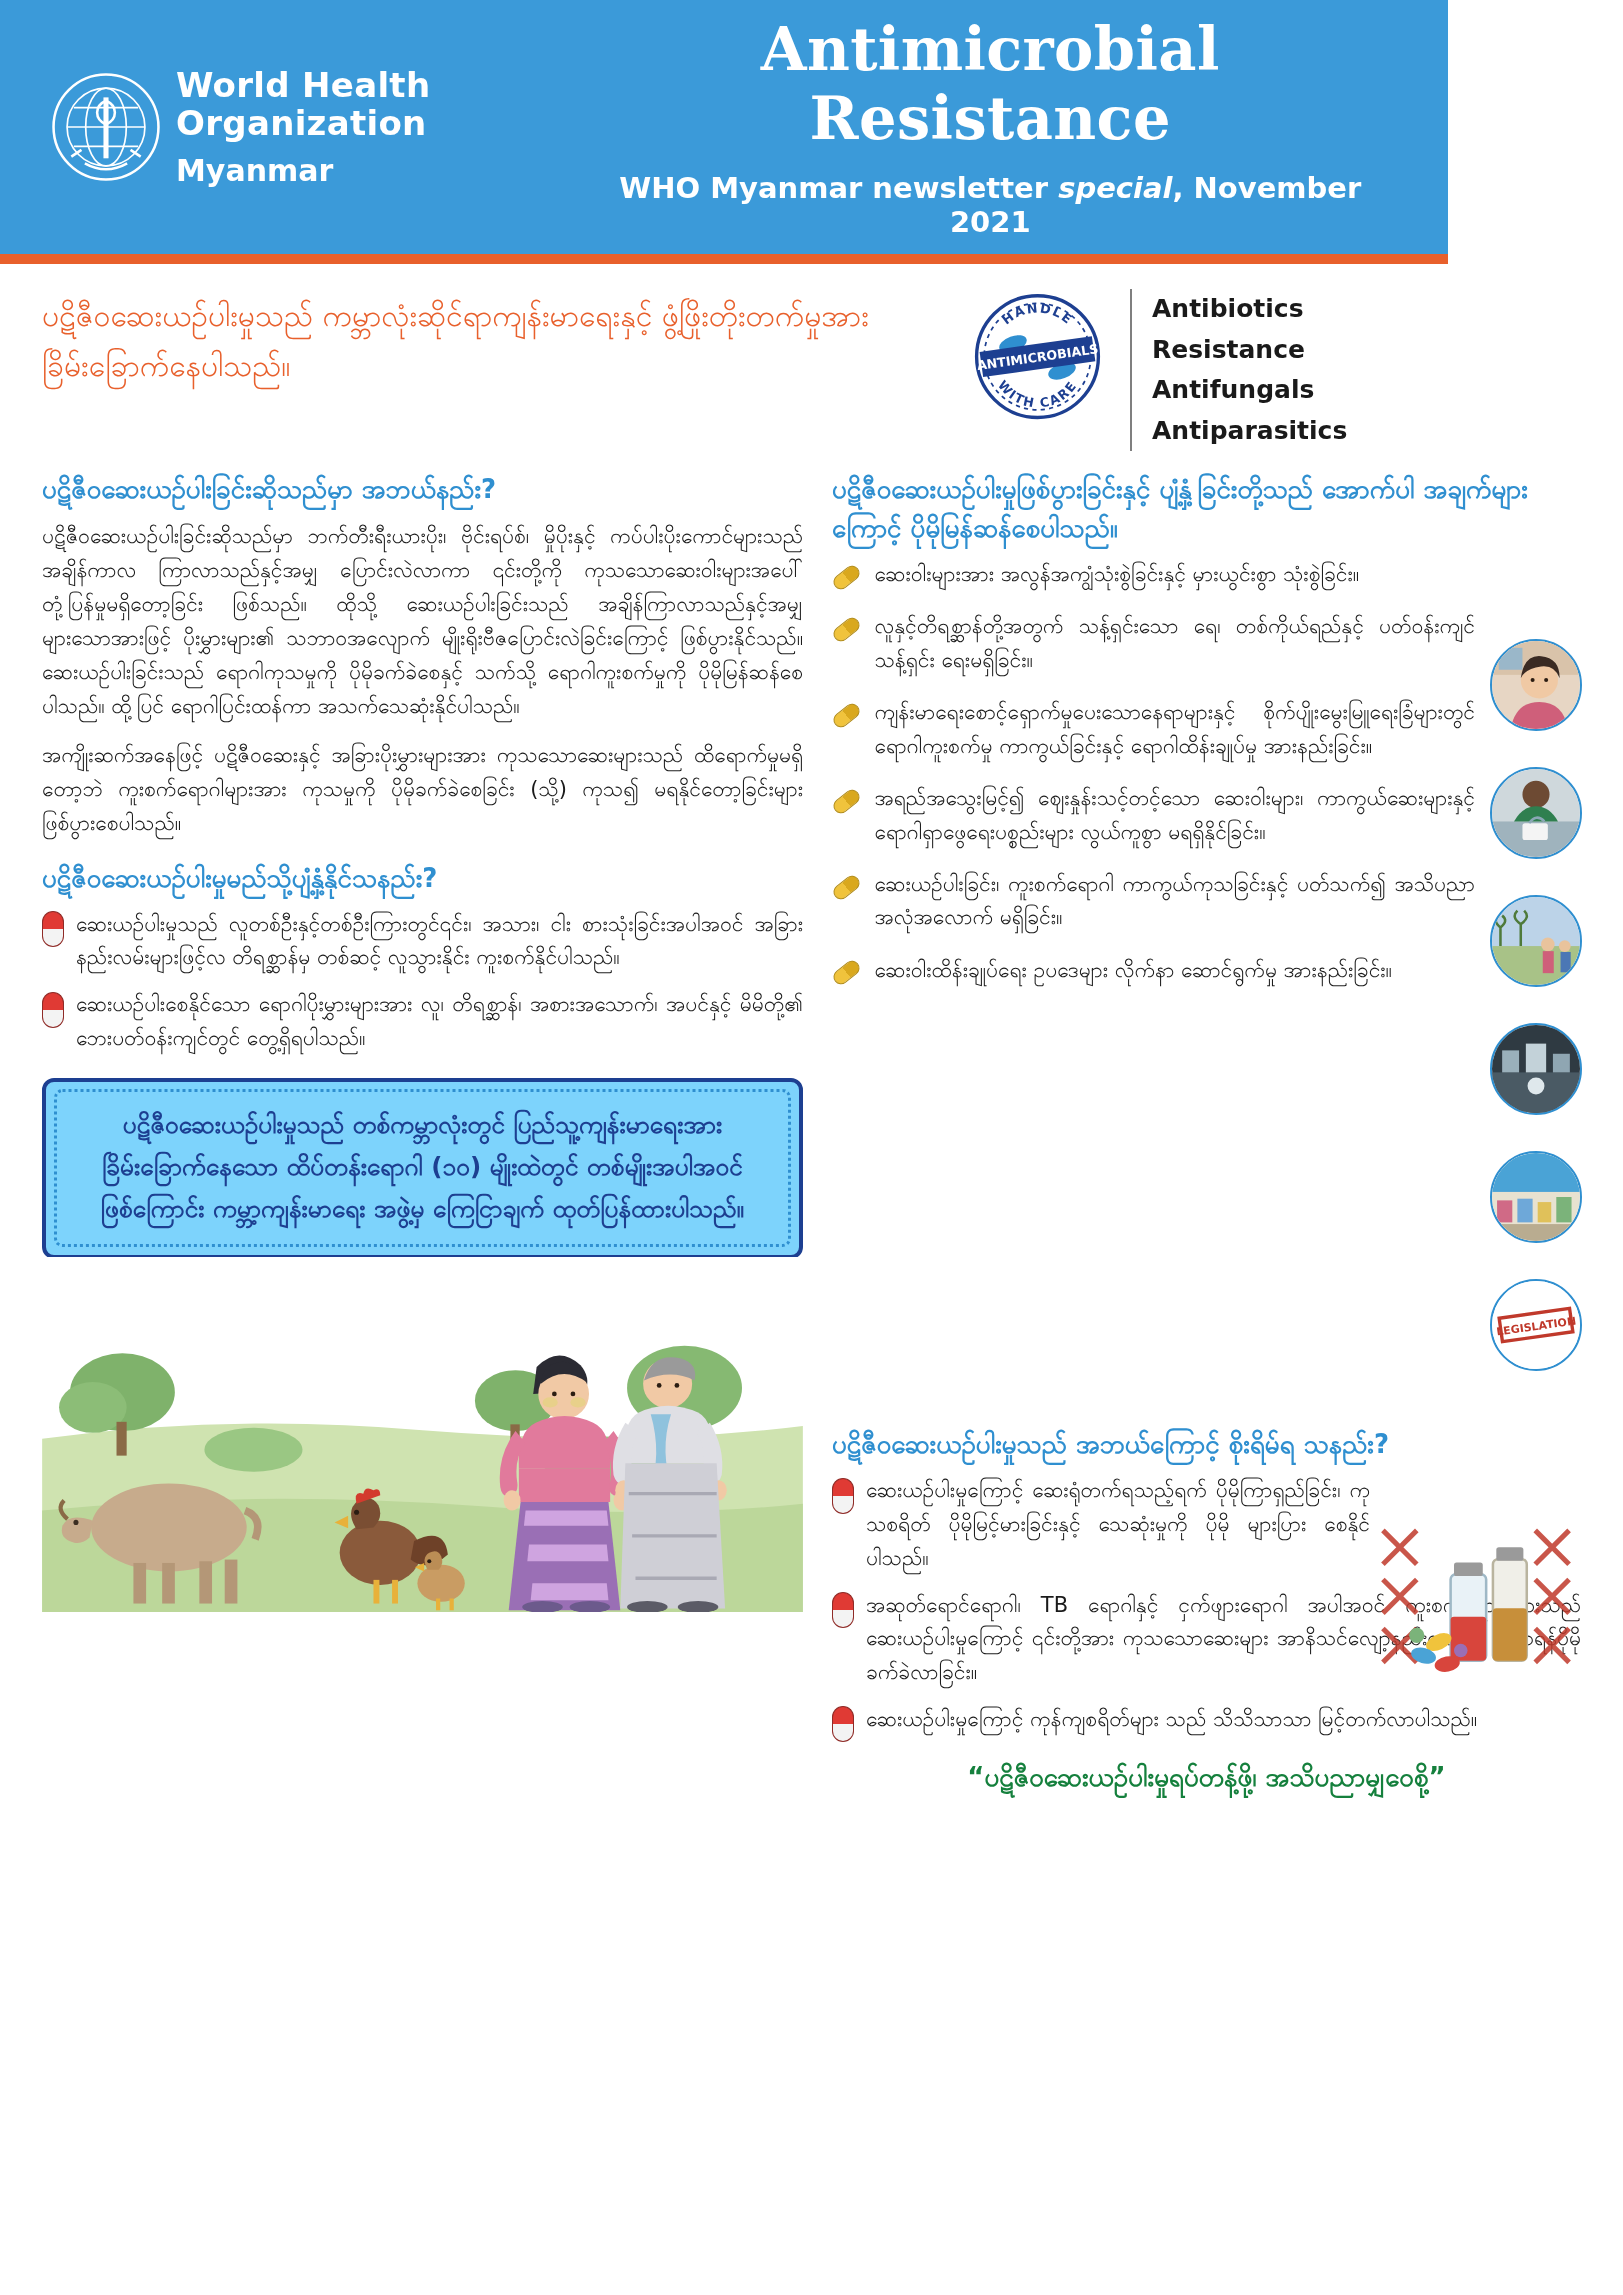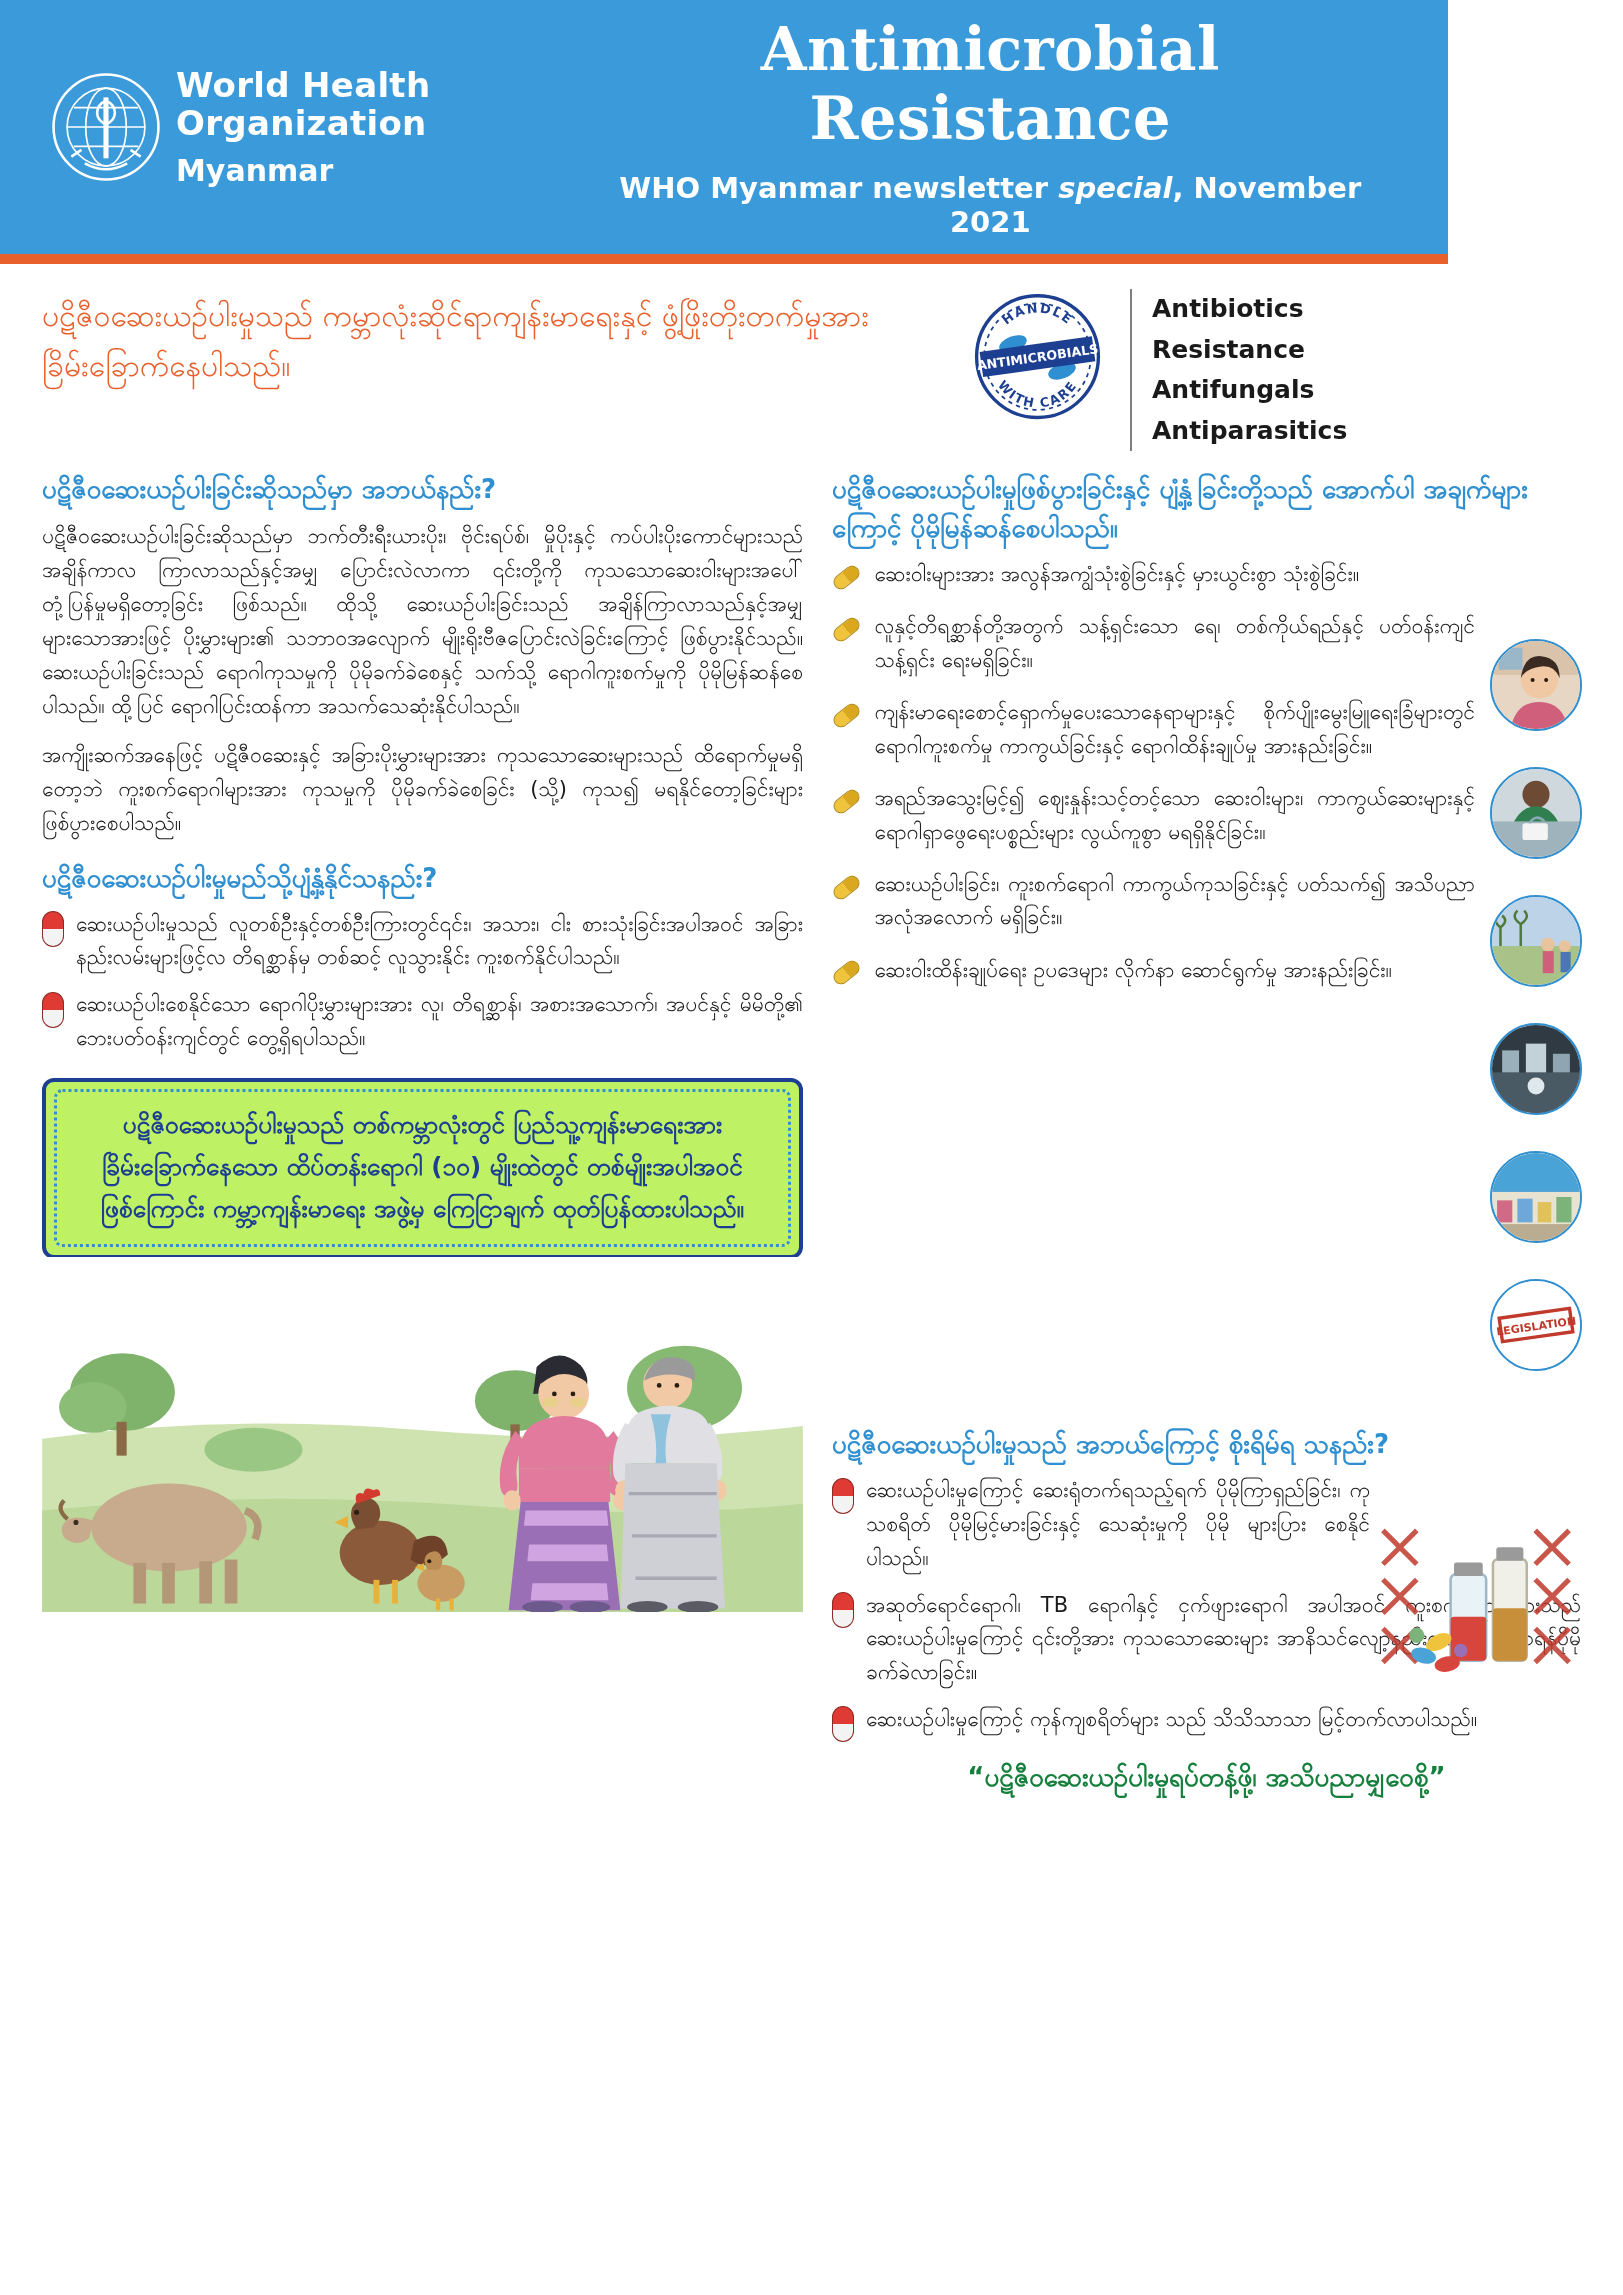"ပဋိဇီဝဆေးယဉ်ပါးမှုသည် တစ်ကမ္ဘာလုံးတွင်" .quotebox { background: #bef264 -> #7dd3fc }
